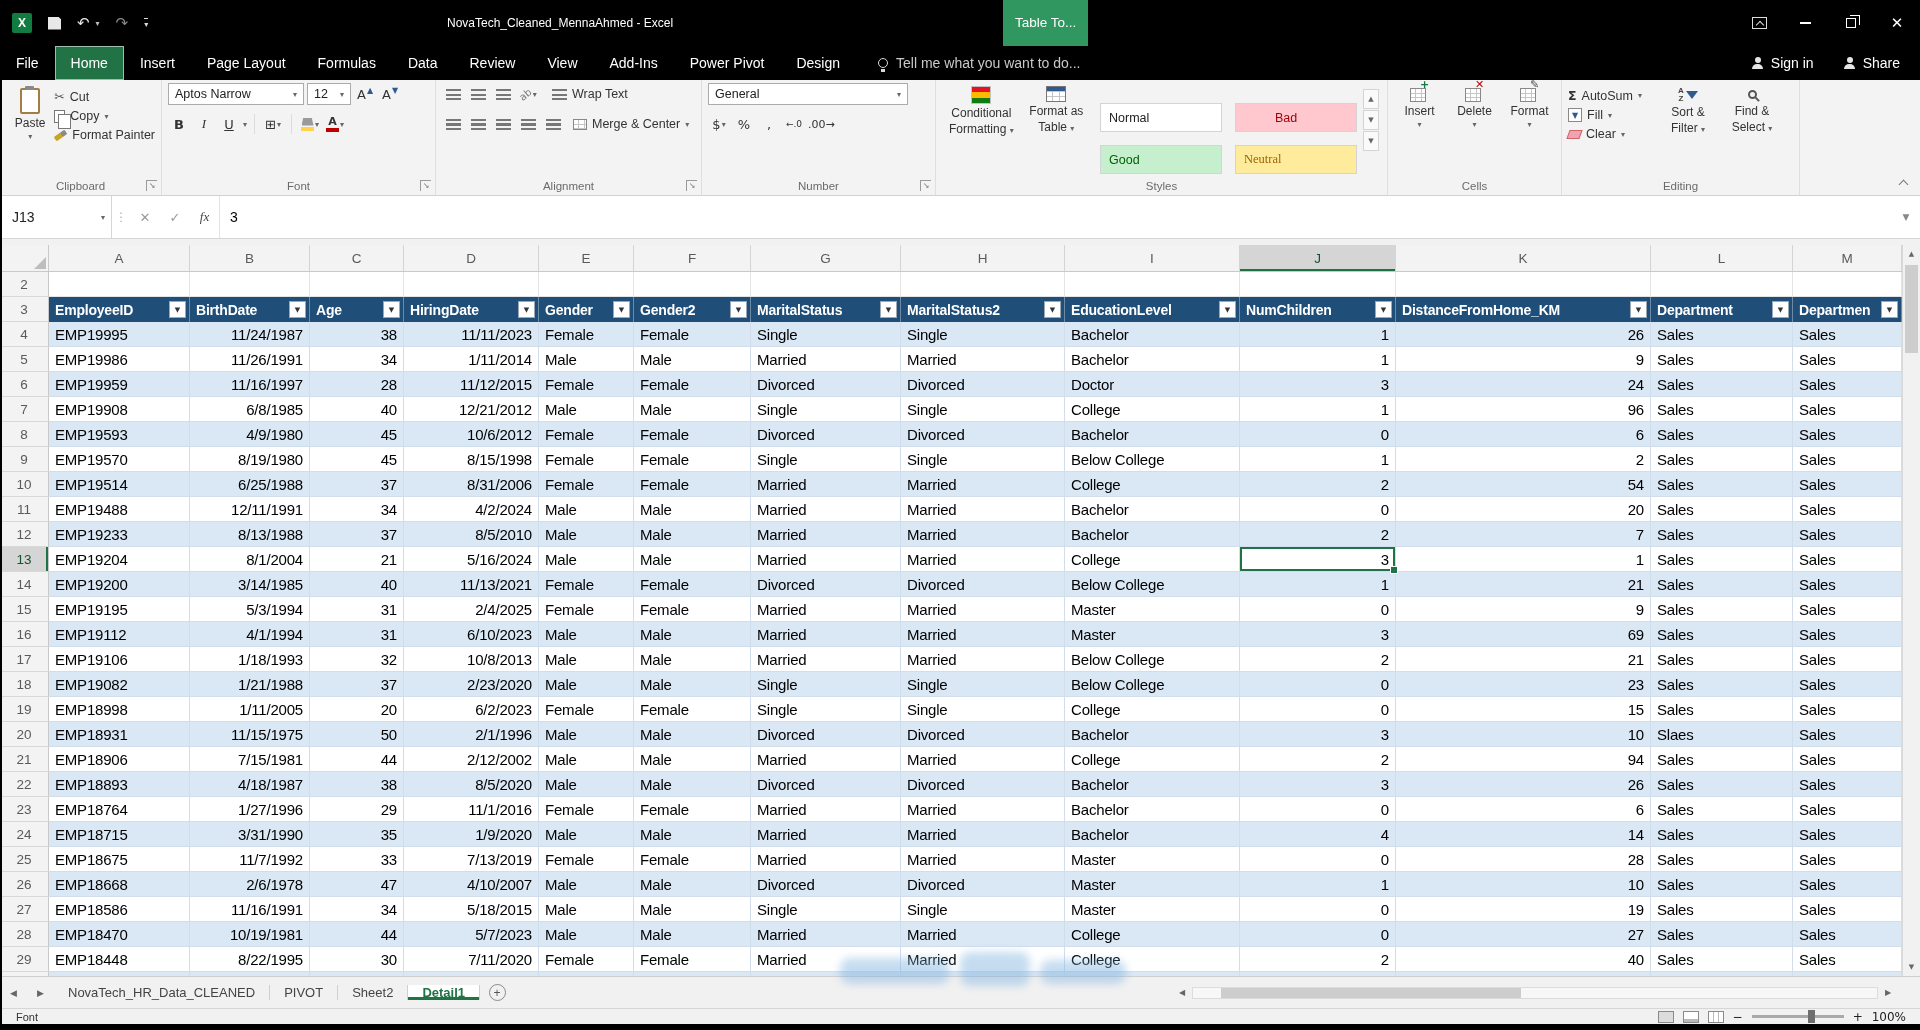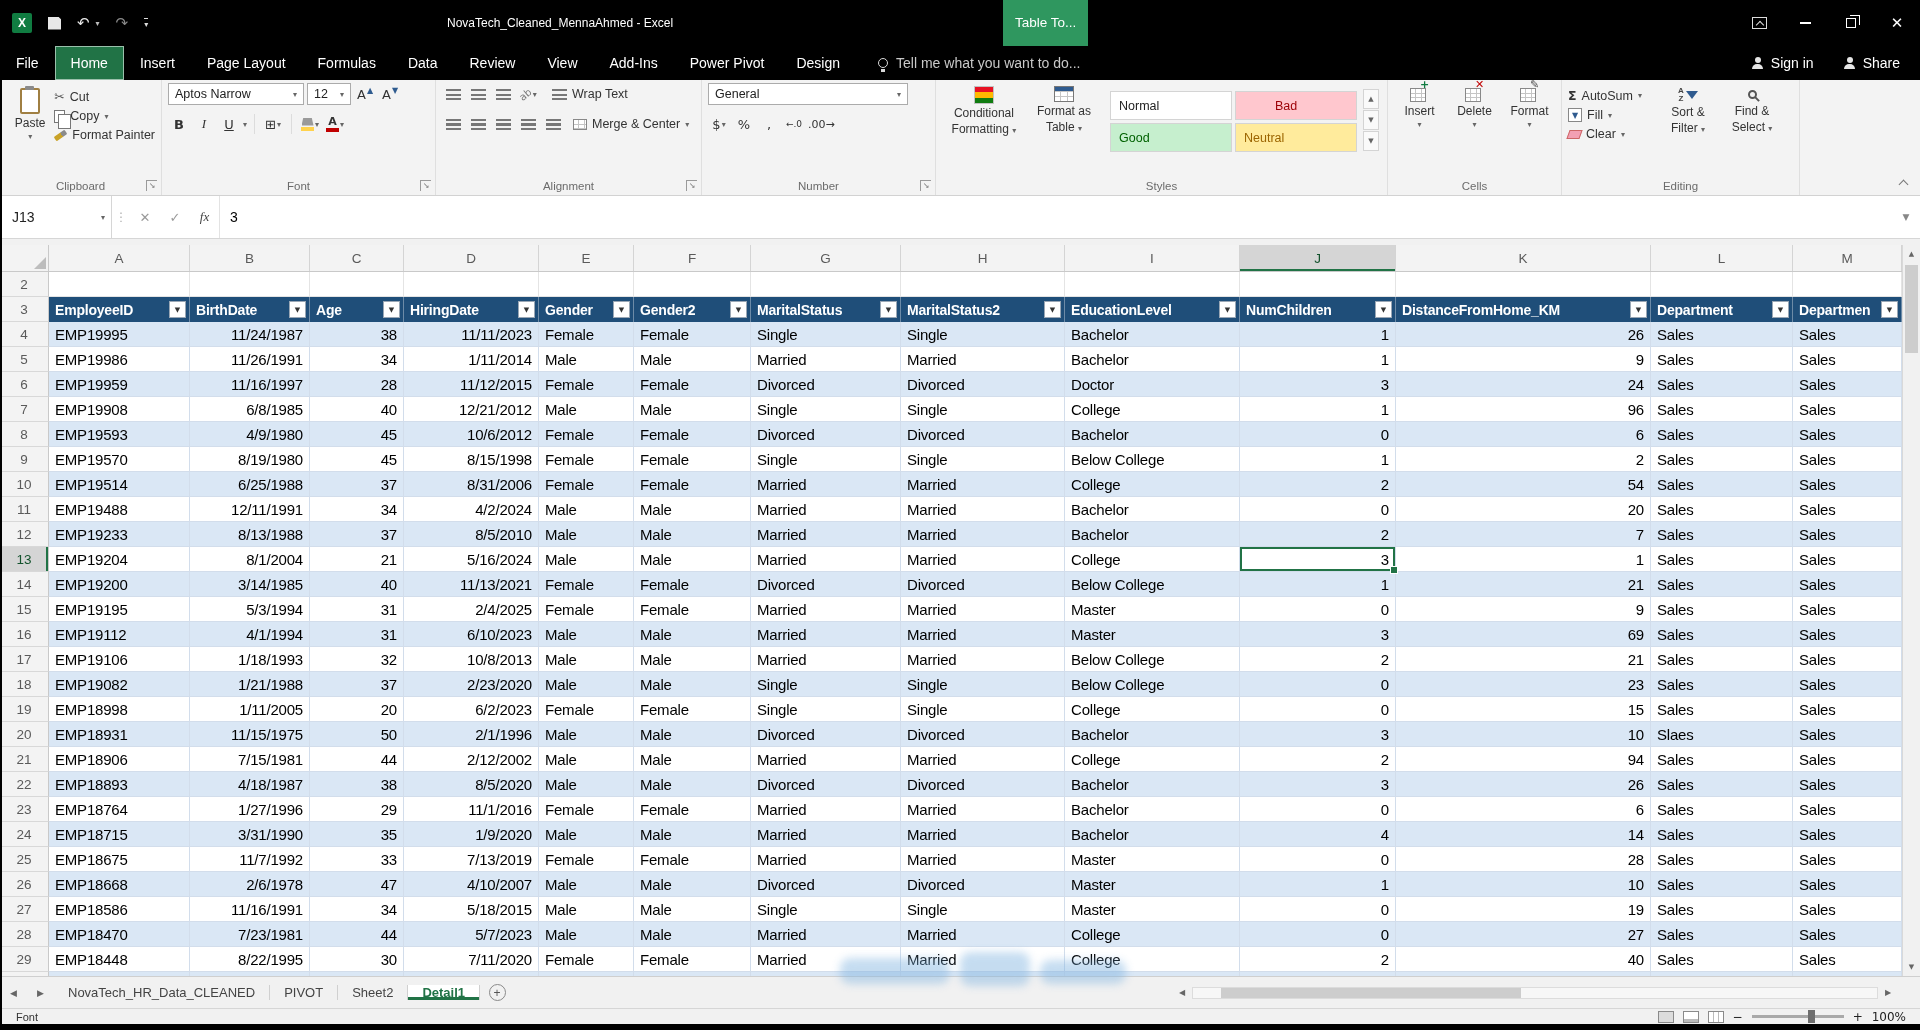"Normal" .gallery { gap: 3px -> 13px; margin: 8px 4px 0 8px -> 20px 4px 0 8px }
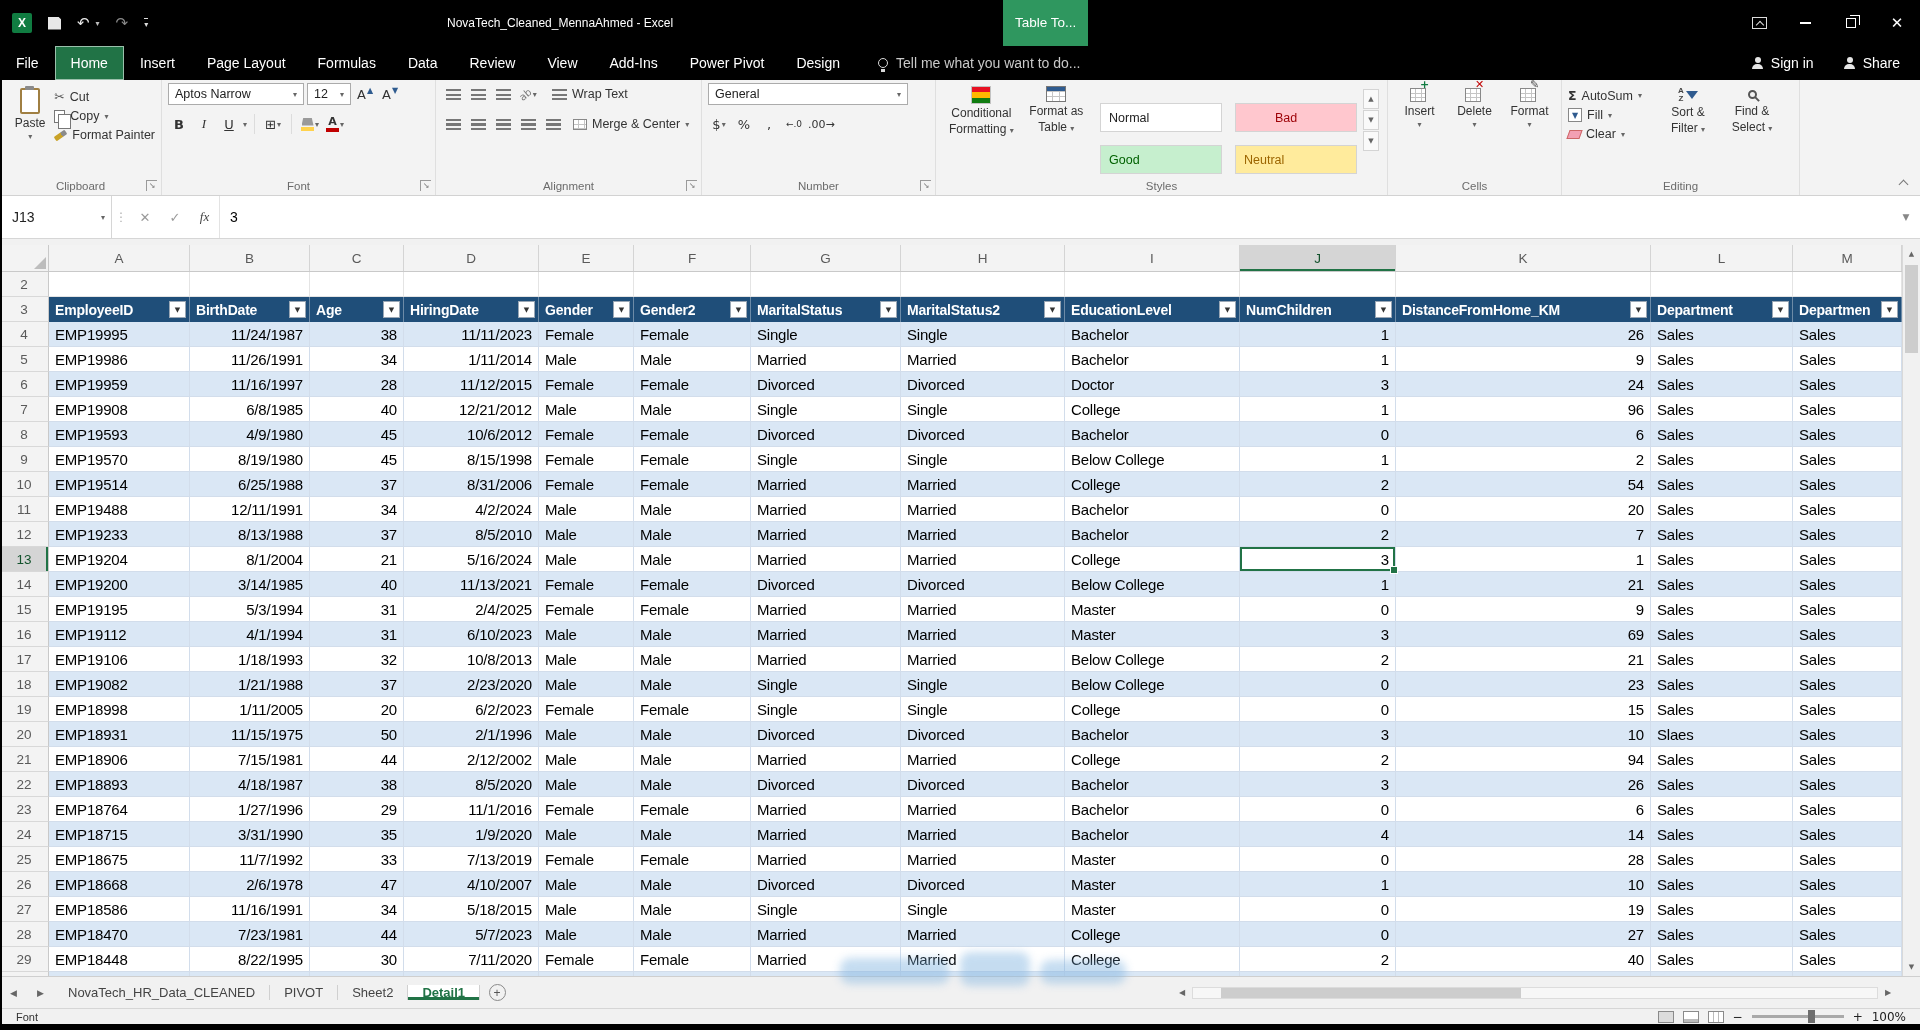"Neutral" .chip-neutral { font-family: Liberation Sans, sans-serif -> Liberation Serif, serif }
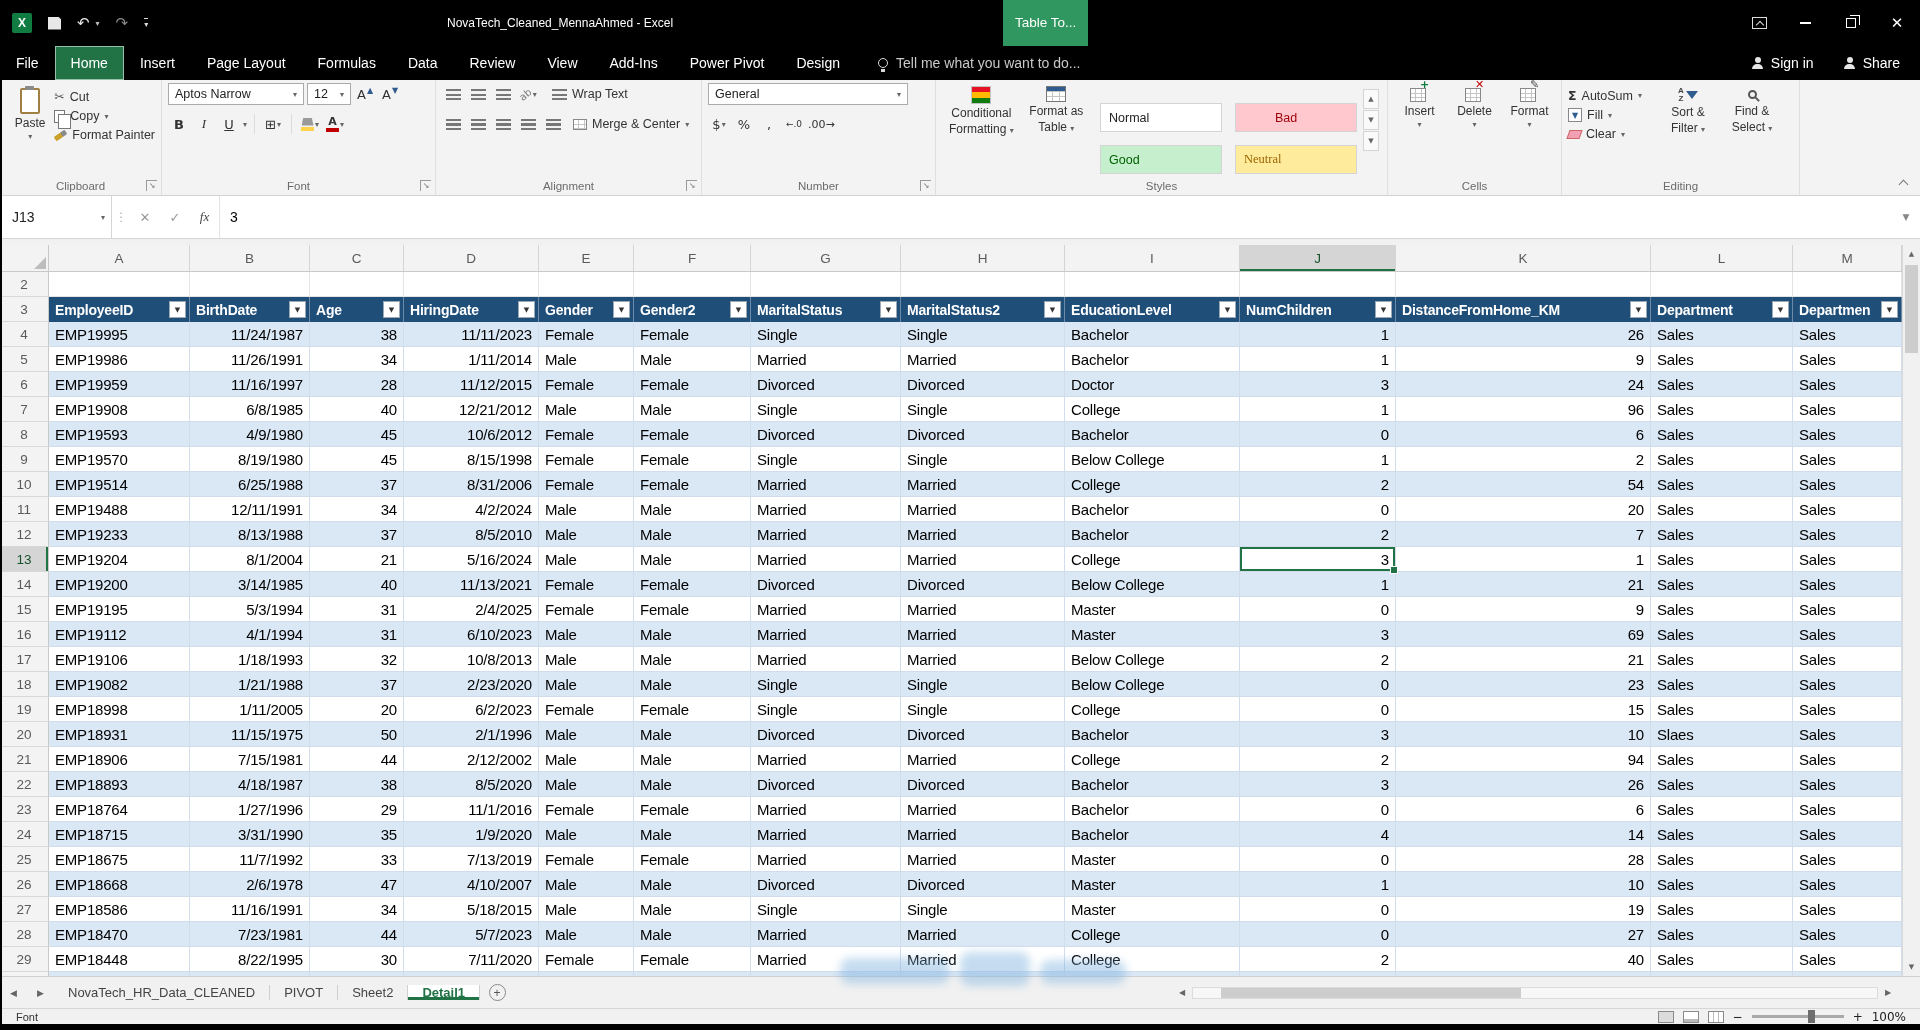"7/23/1981" div.dcell { text: 7/23/1981 -> 10/19/1981 }
